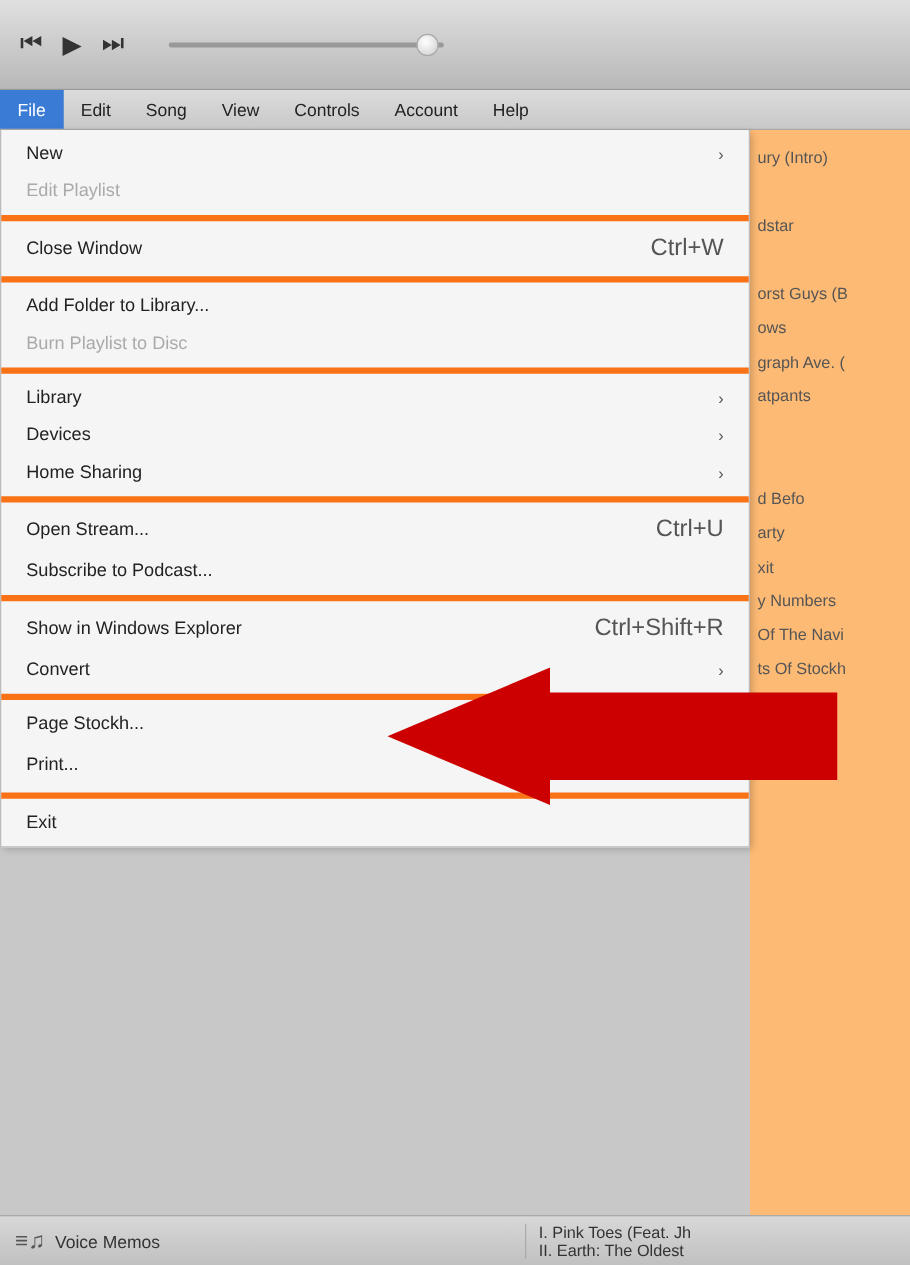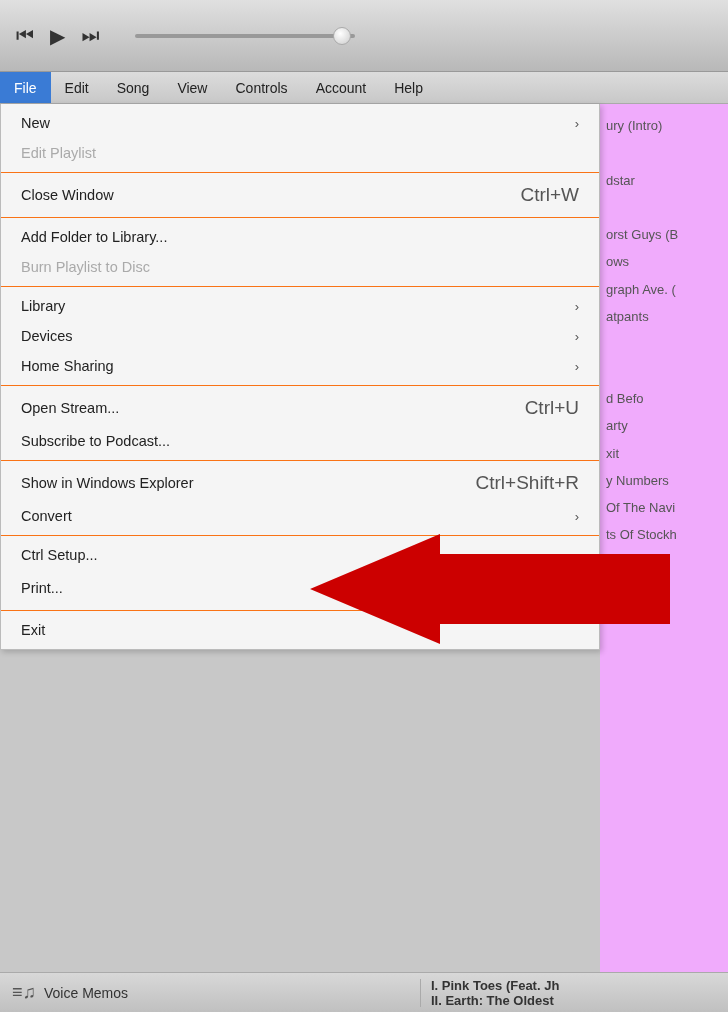"New" .menu-section { border-bottom: 1px solid #f97316 -> 5px solid #f97316 }
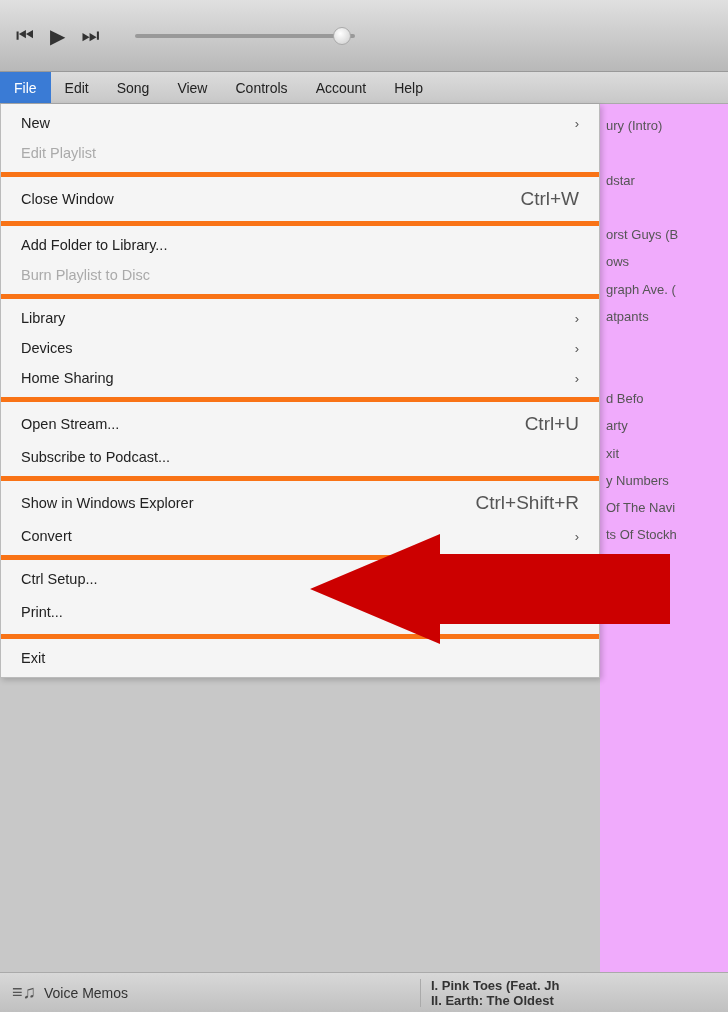"ury (Intro)" .bg-content { background: #f0abfc -> #fdba74 }
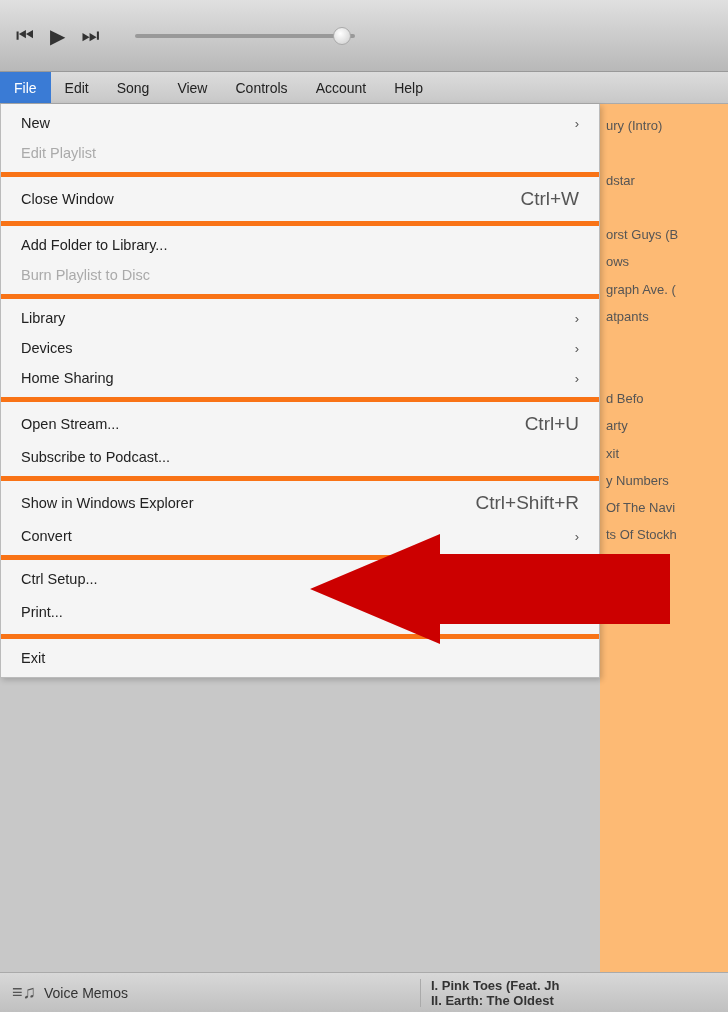"Ctrl Setup..." span.label { text: Ctrl Setup -> Page Stockh }
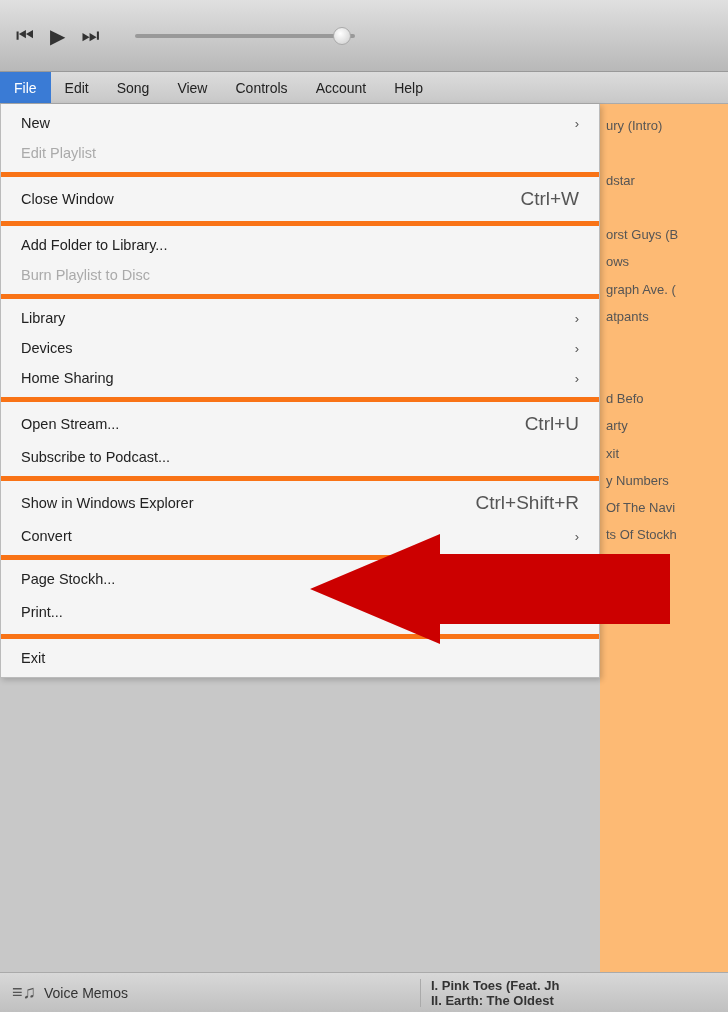"I. Pink Toes (Feat. Jh" .bottom-right { font-weight: bold -> none }
